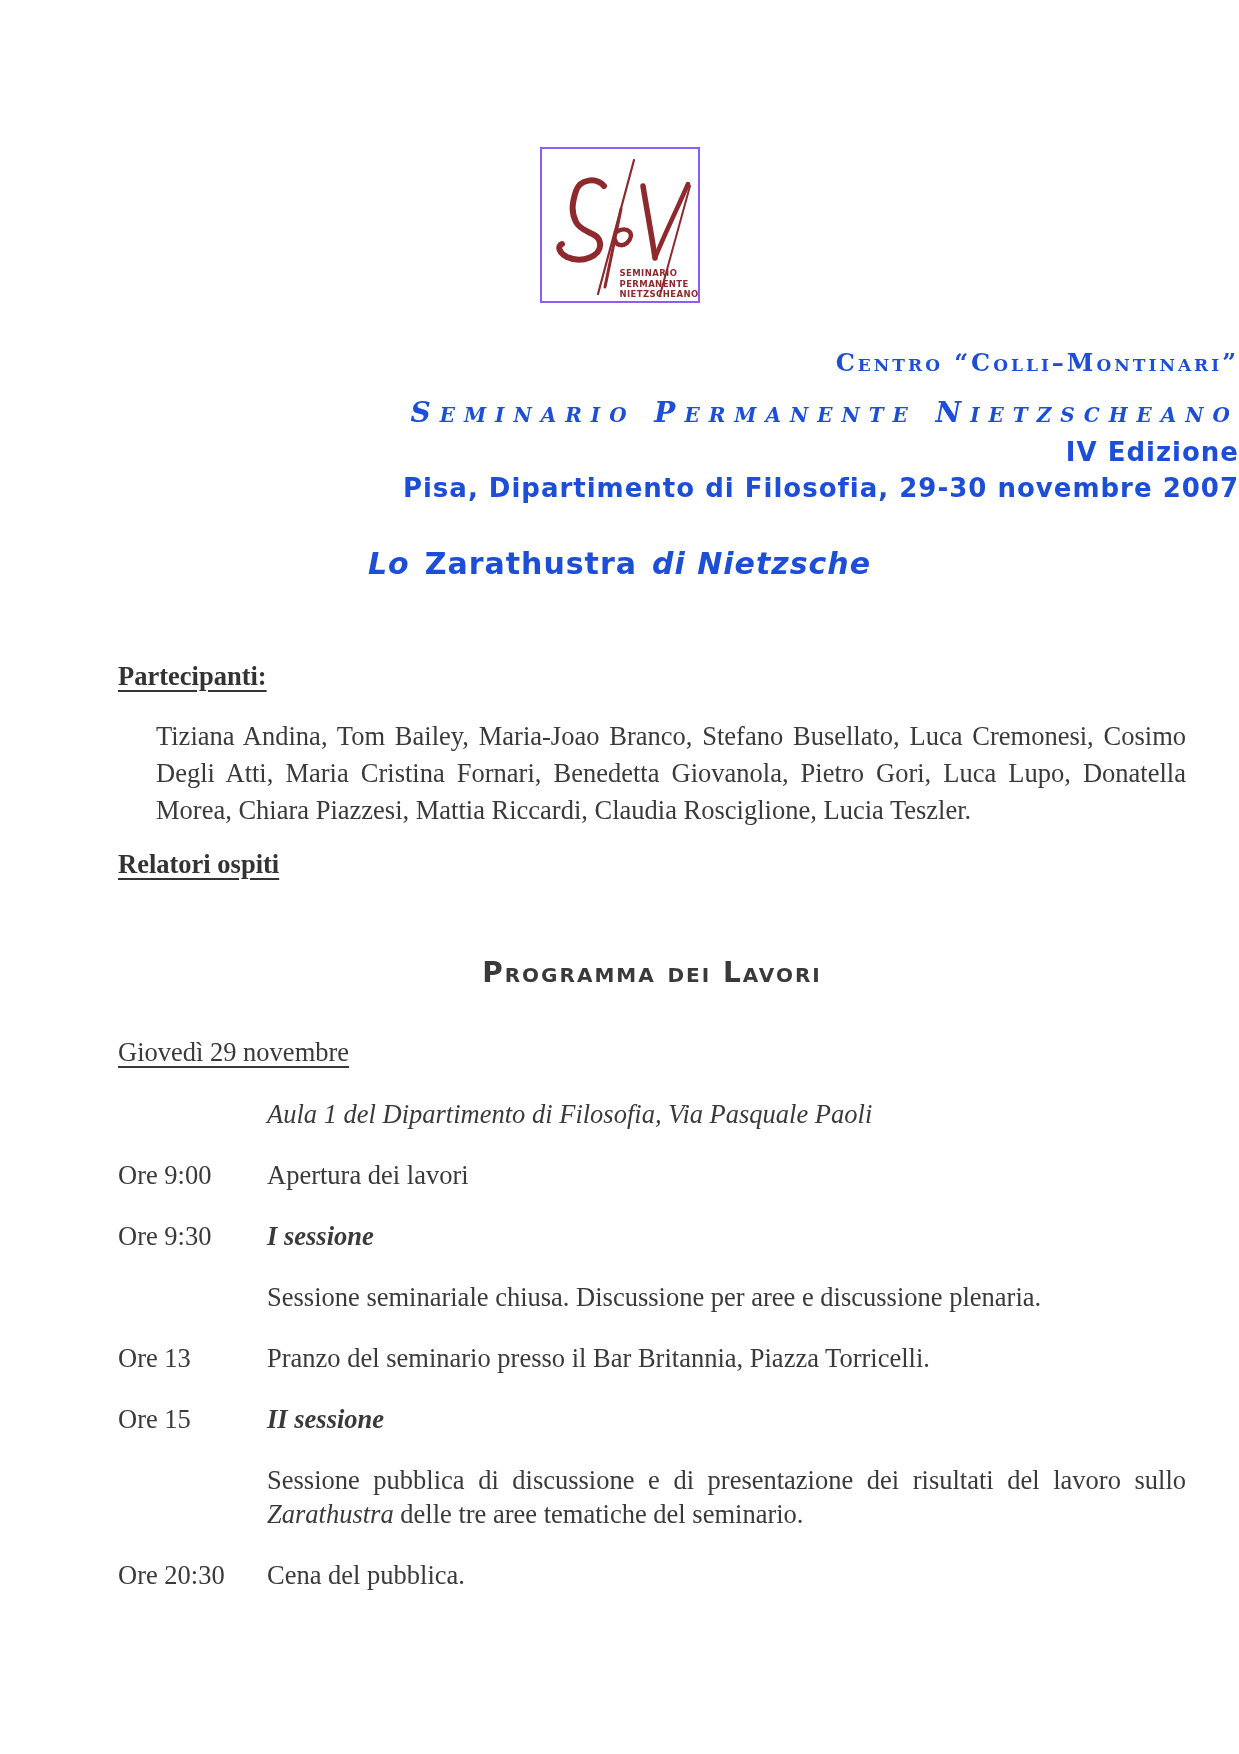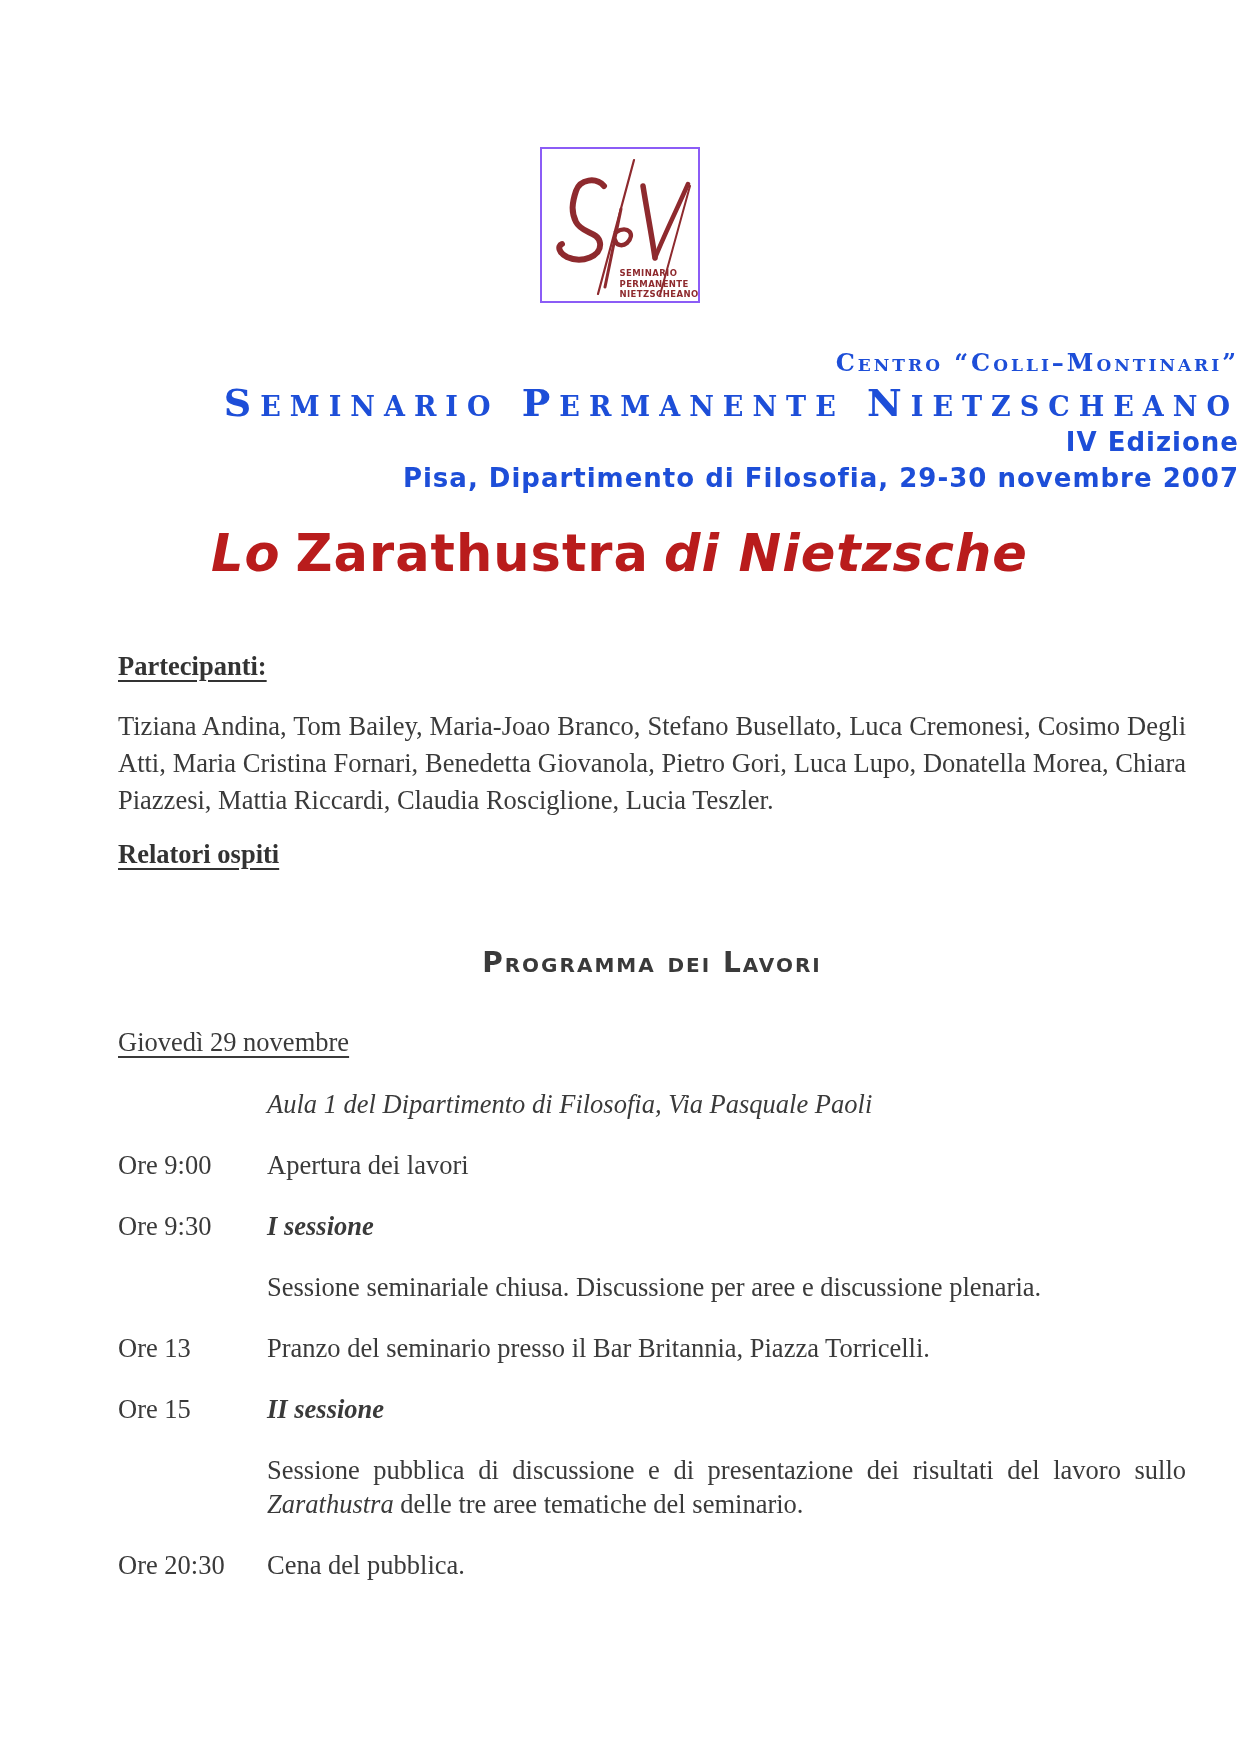"Seminario Permanente Nietzscheano" .h-seminario { font-size: 38px -> 28px; font-style: none -> italic; margin-top: 4px -> 14px }
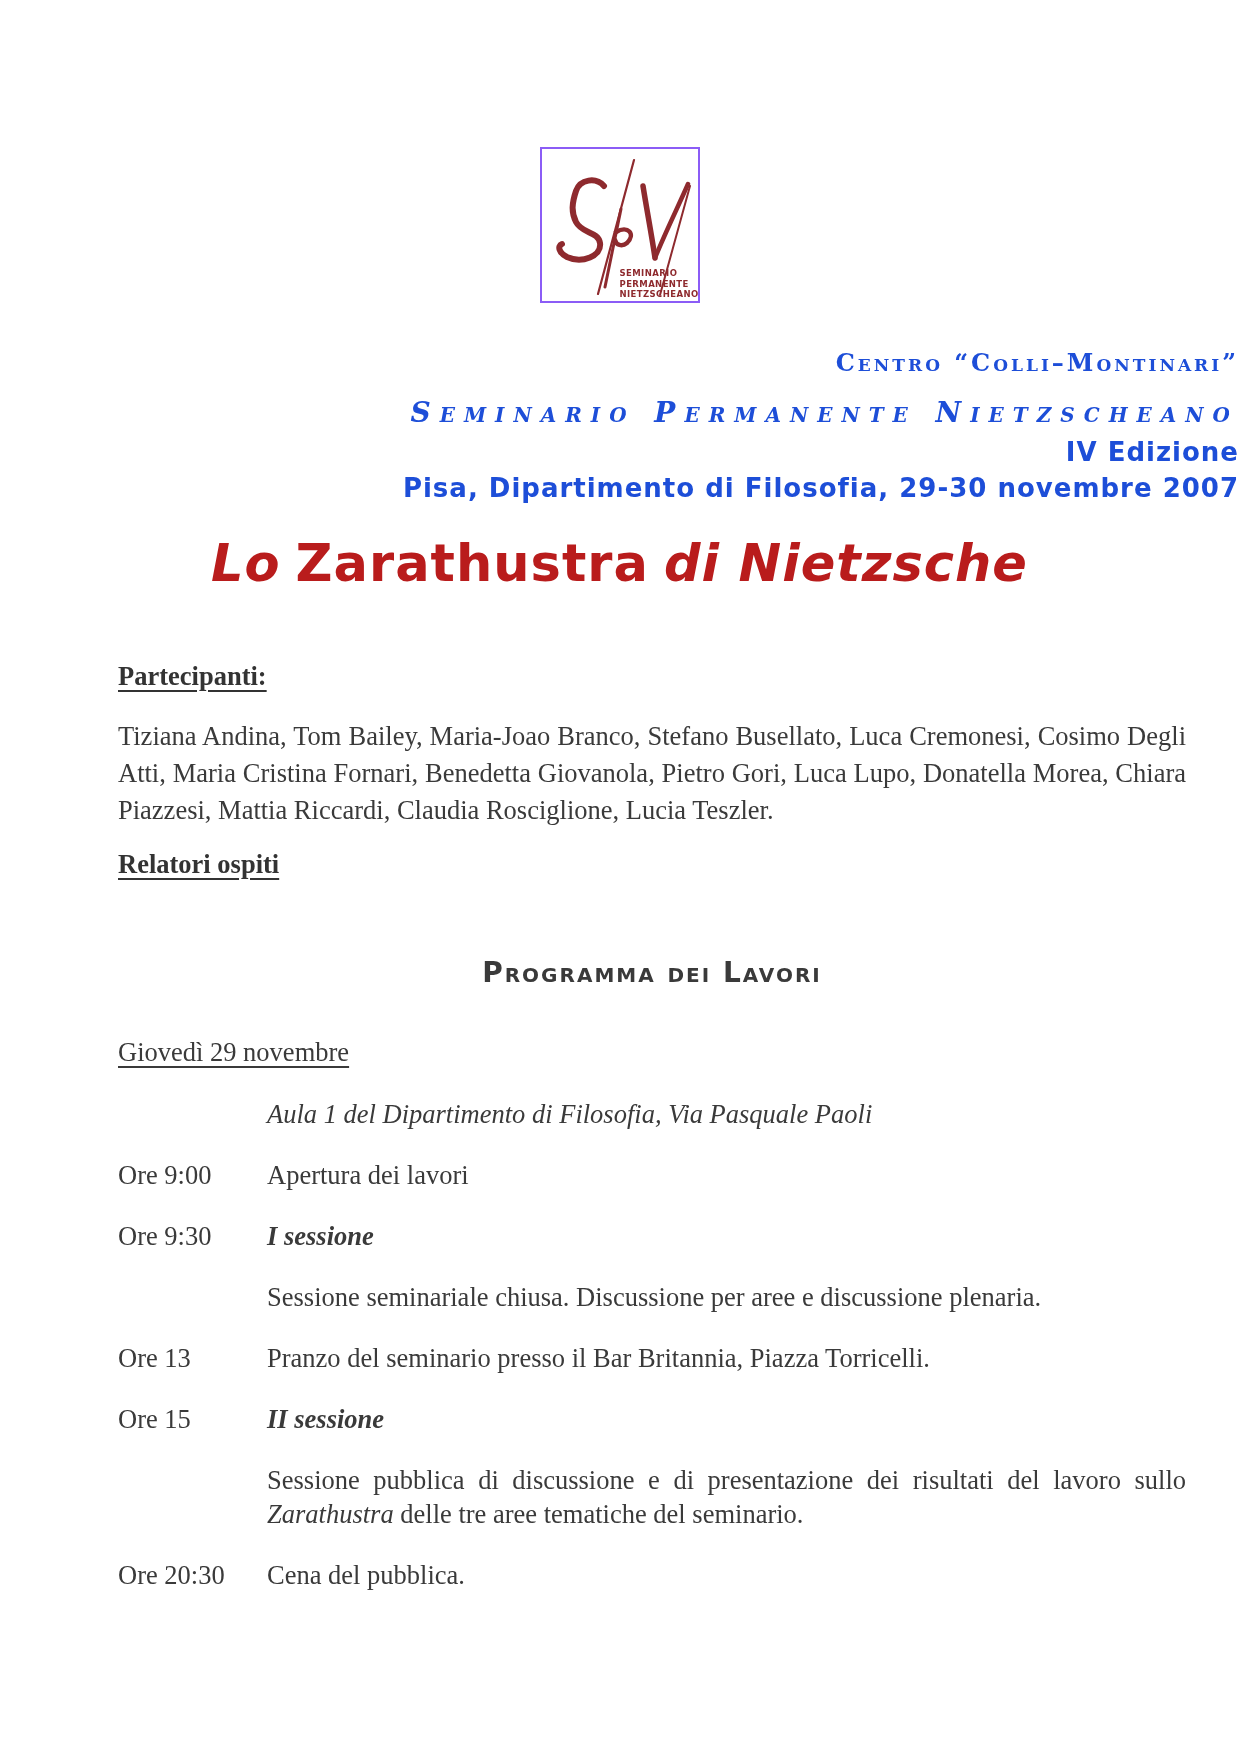"Lo Zarathustra di Nietzsche" .doc-title { color: #b91c1c -> #1d4ed8; font-size: 51px -> 30px }
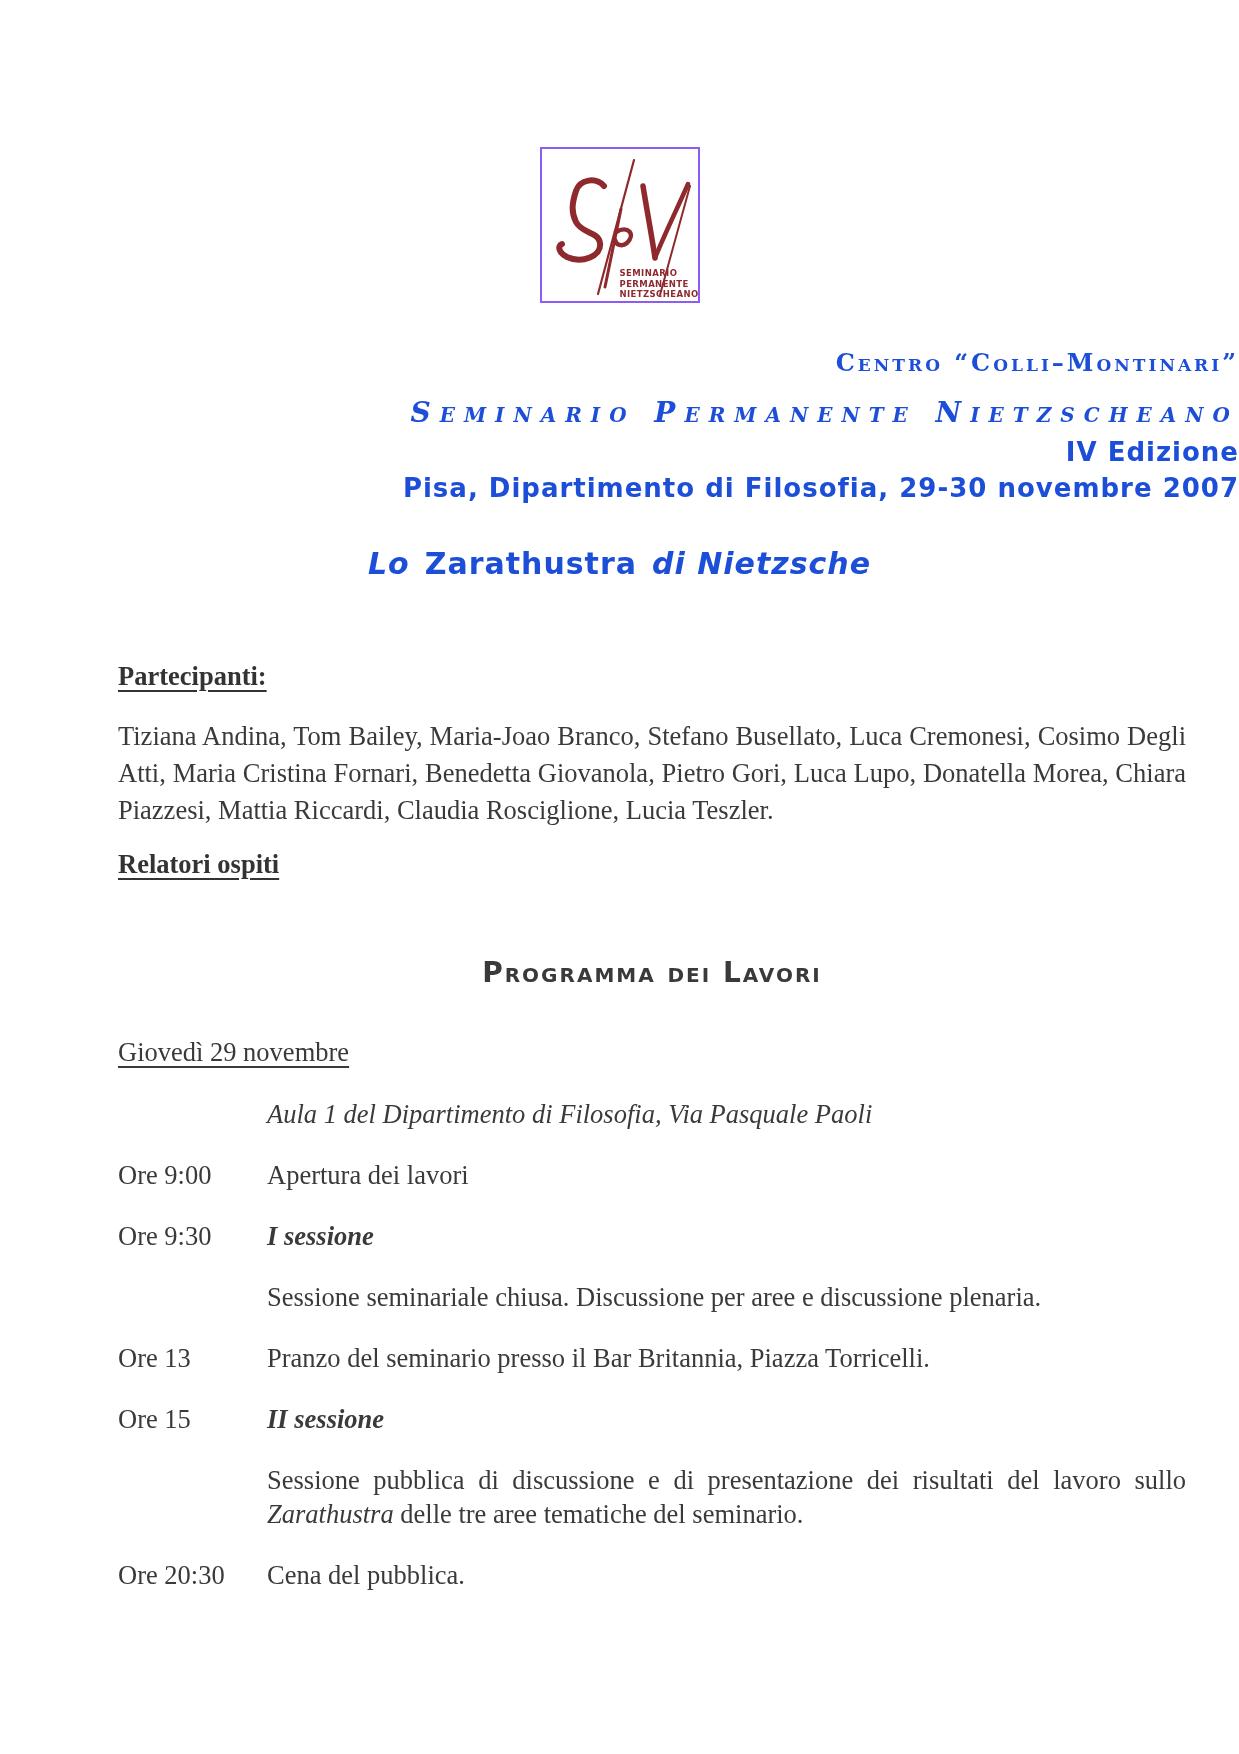"Tiziana Andina, Tom Bailey, Maria-Joao" .names-par { margin-left: none -> 38px }
